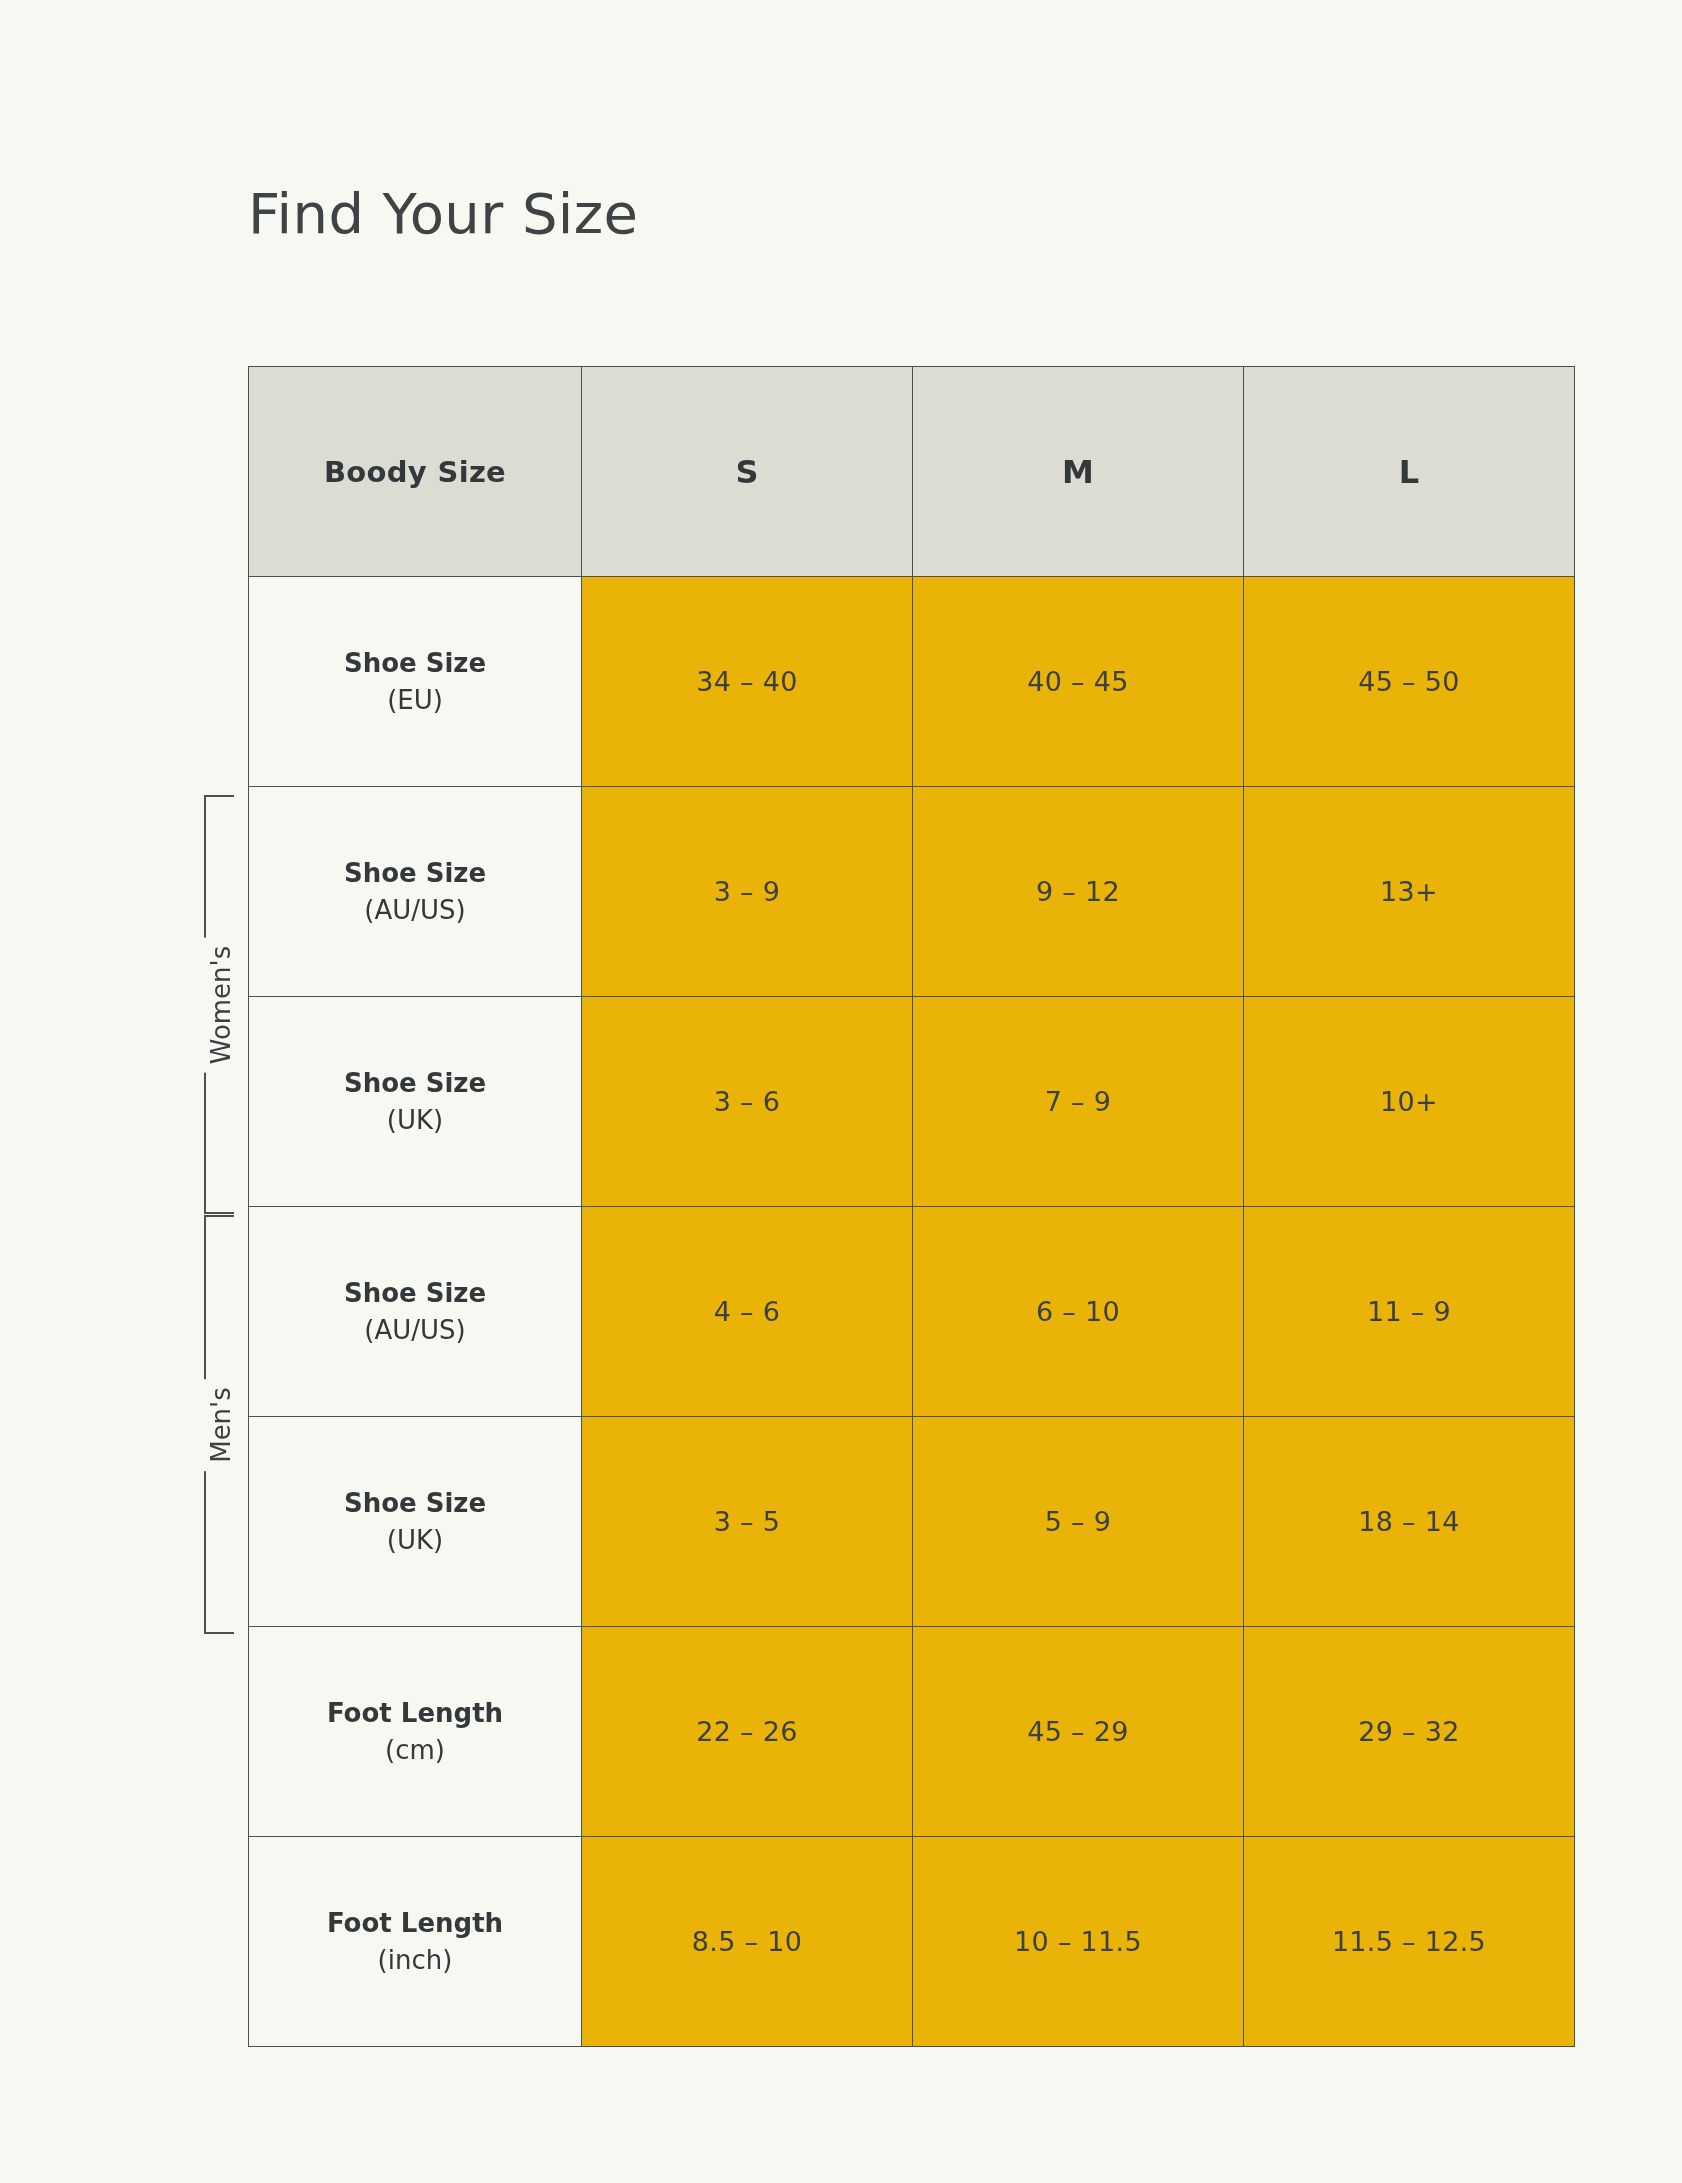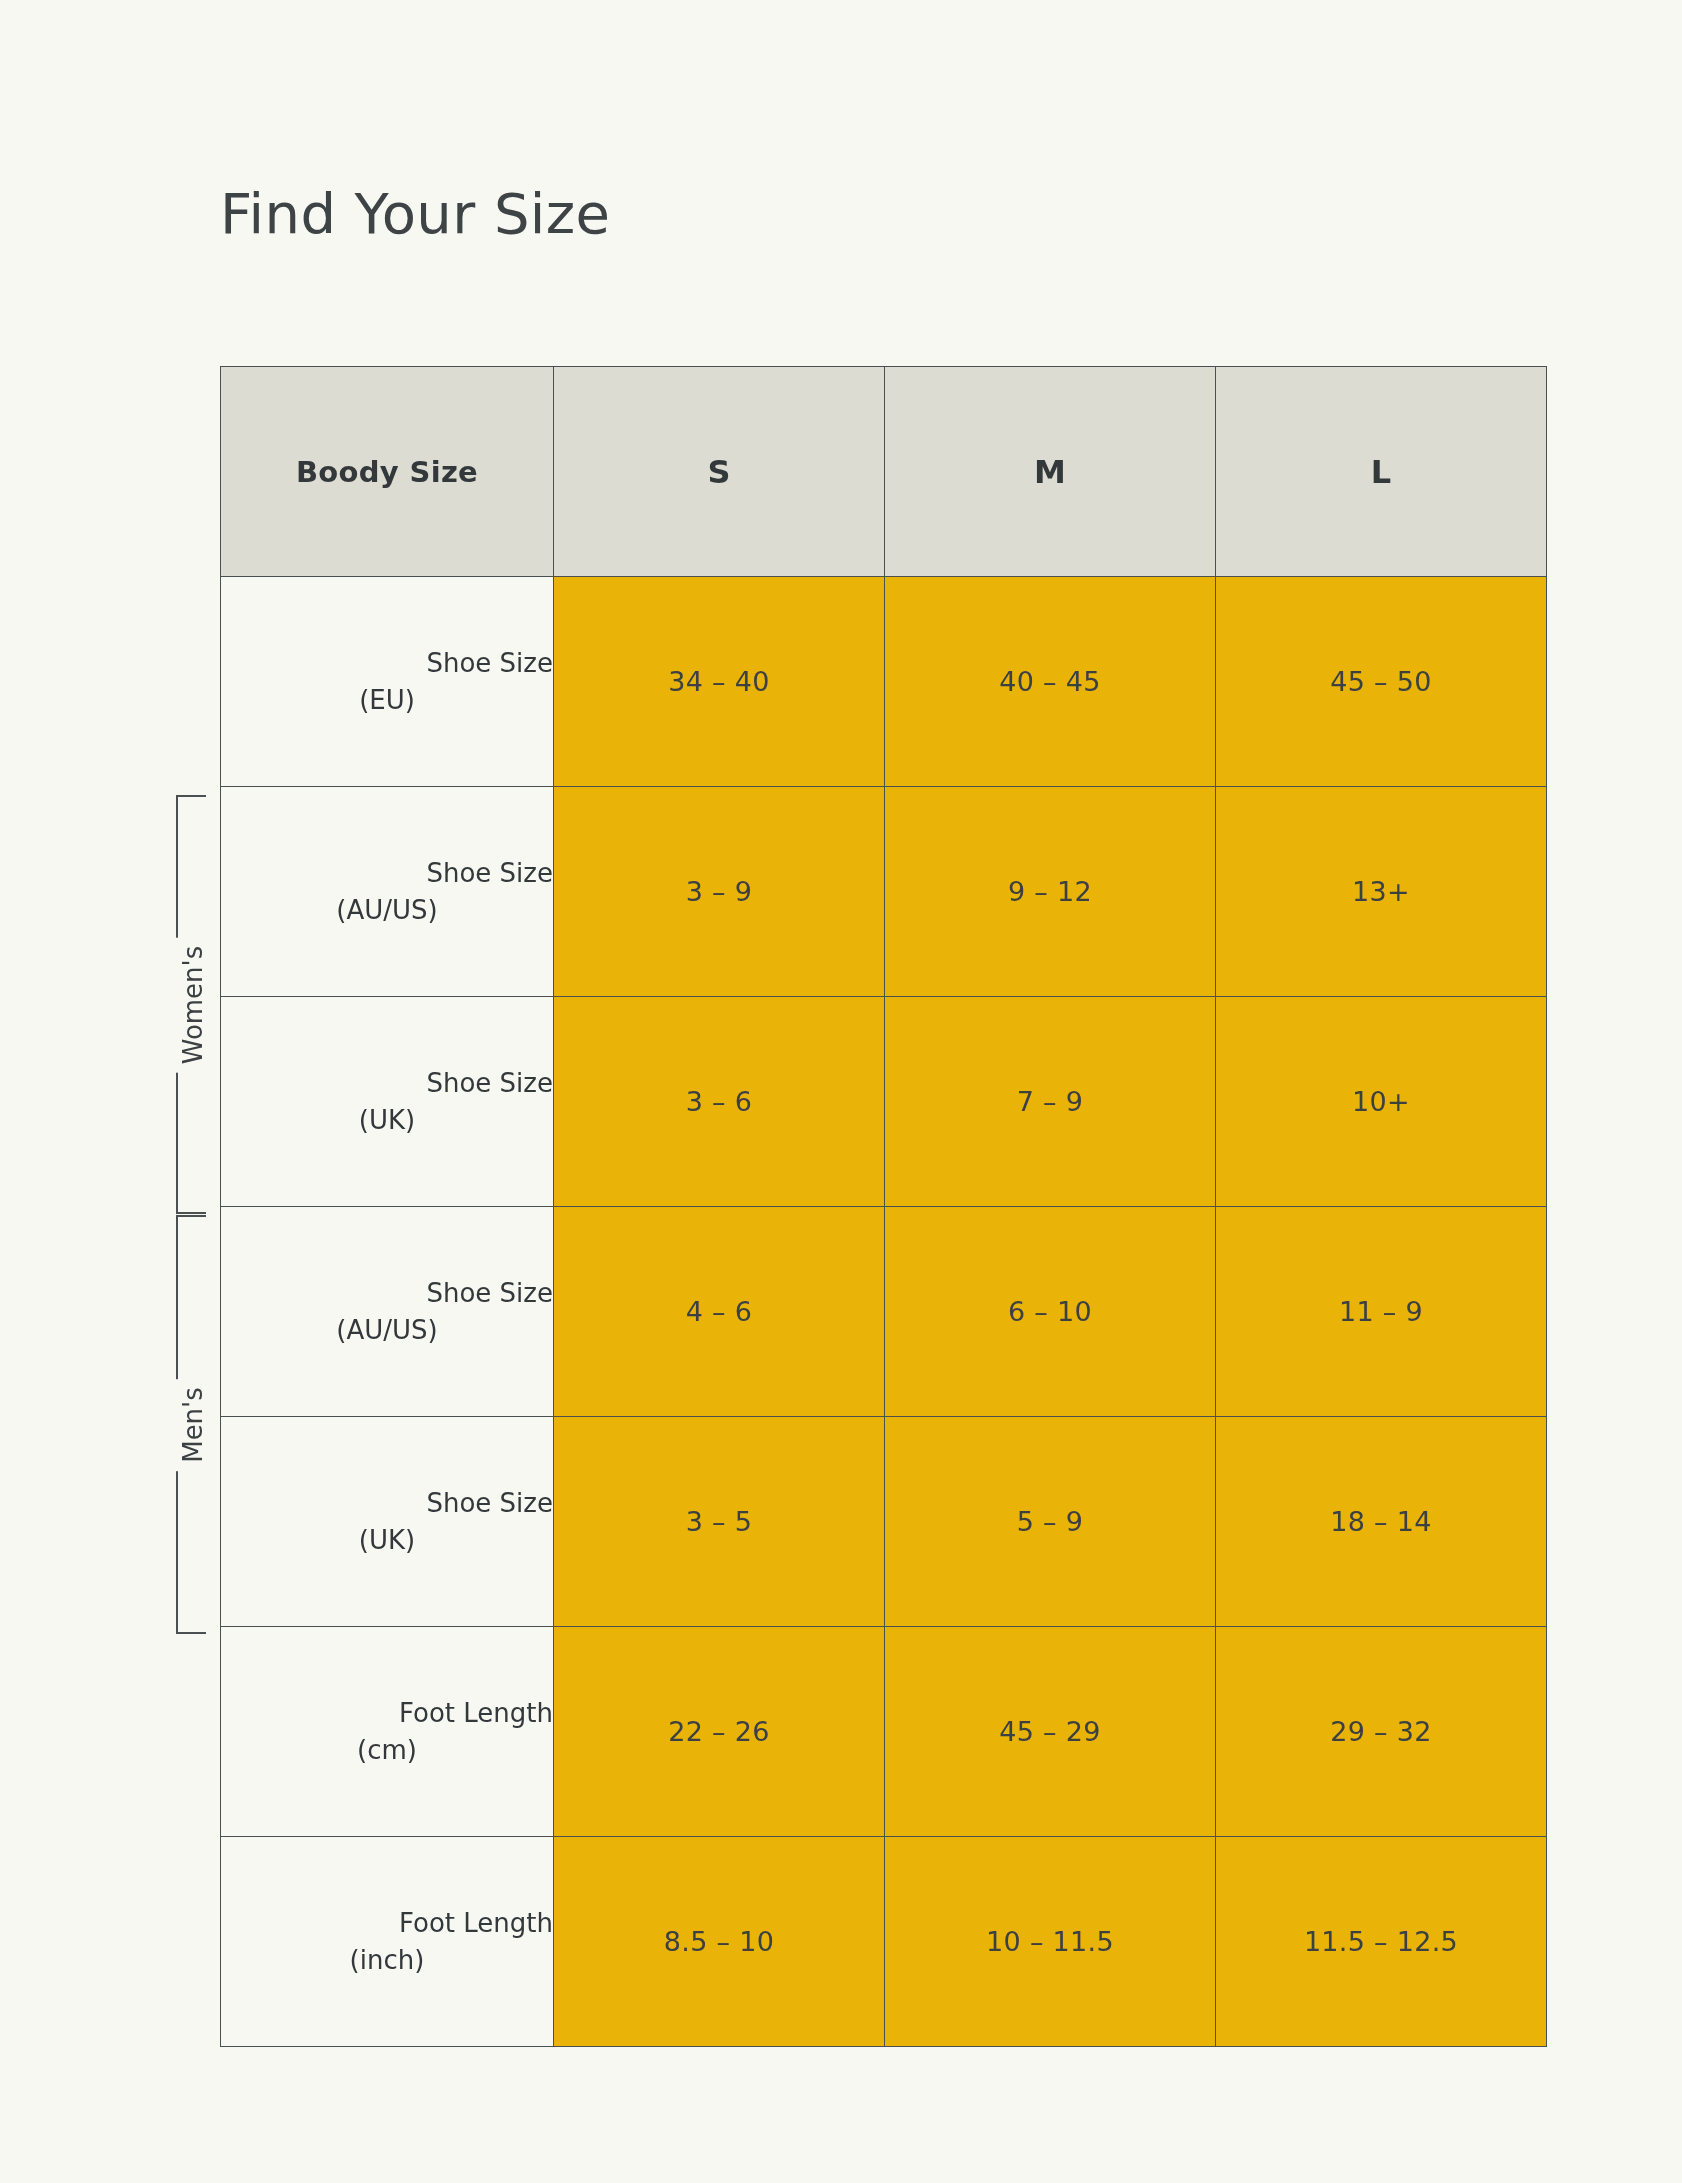"Find Your Size" .page { margin-left: none -> 28px }
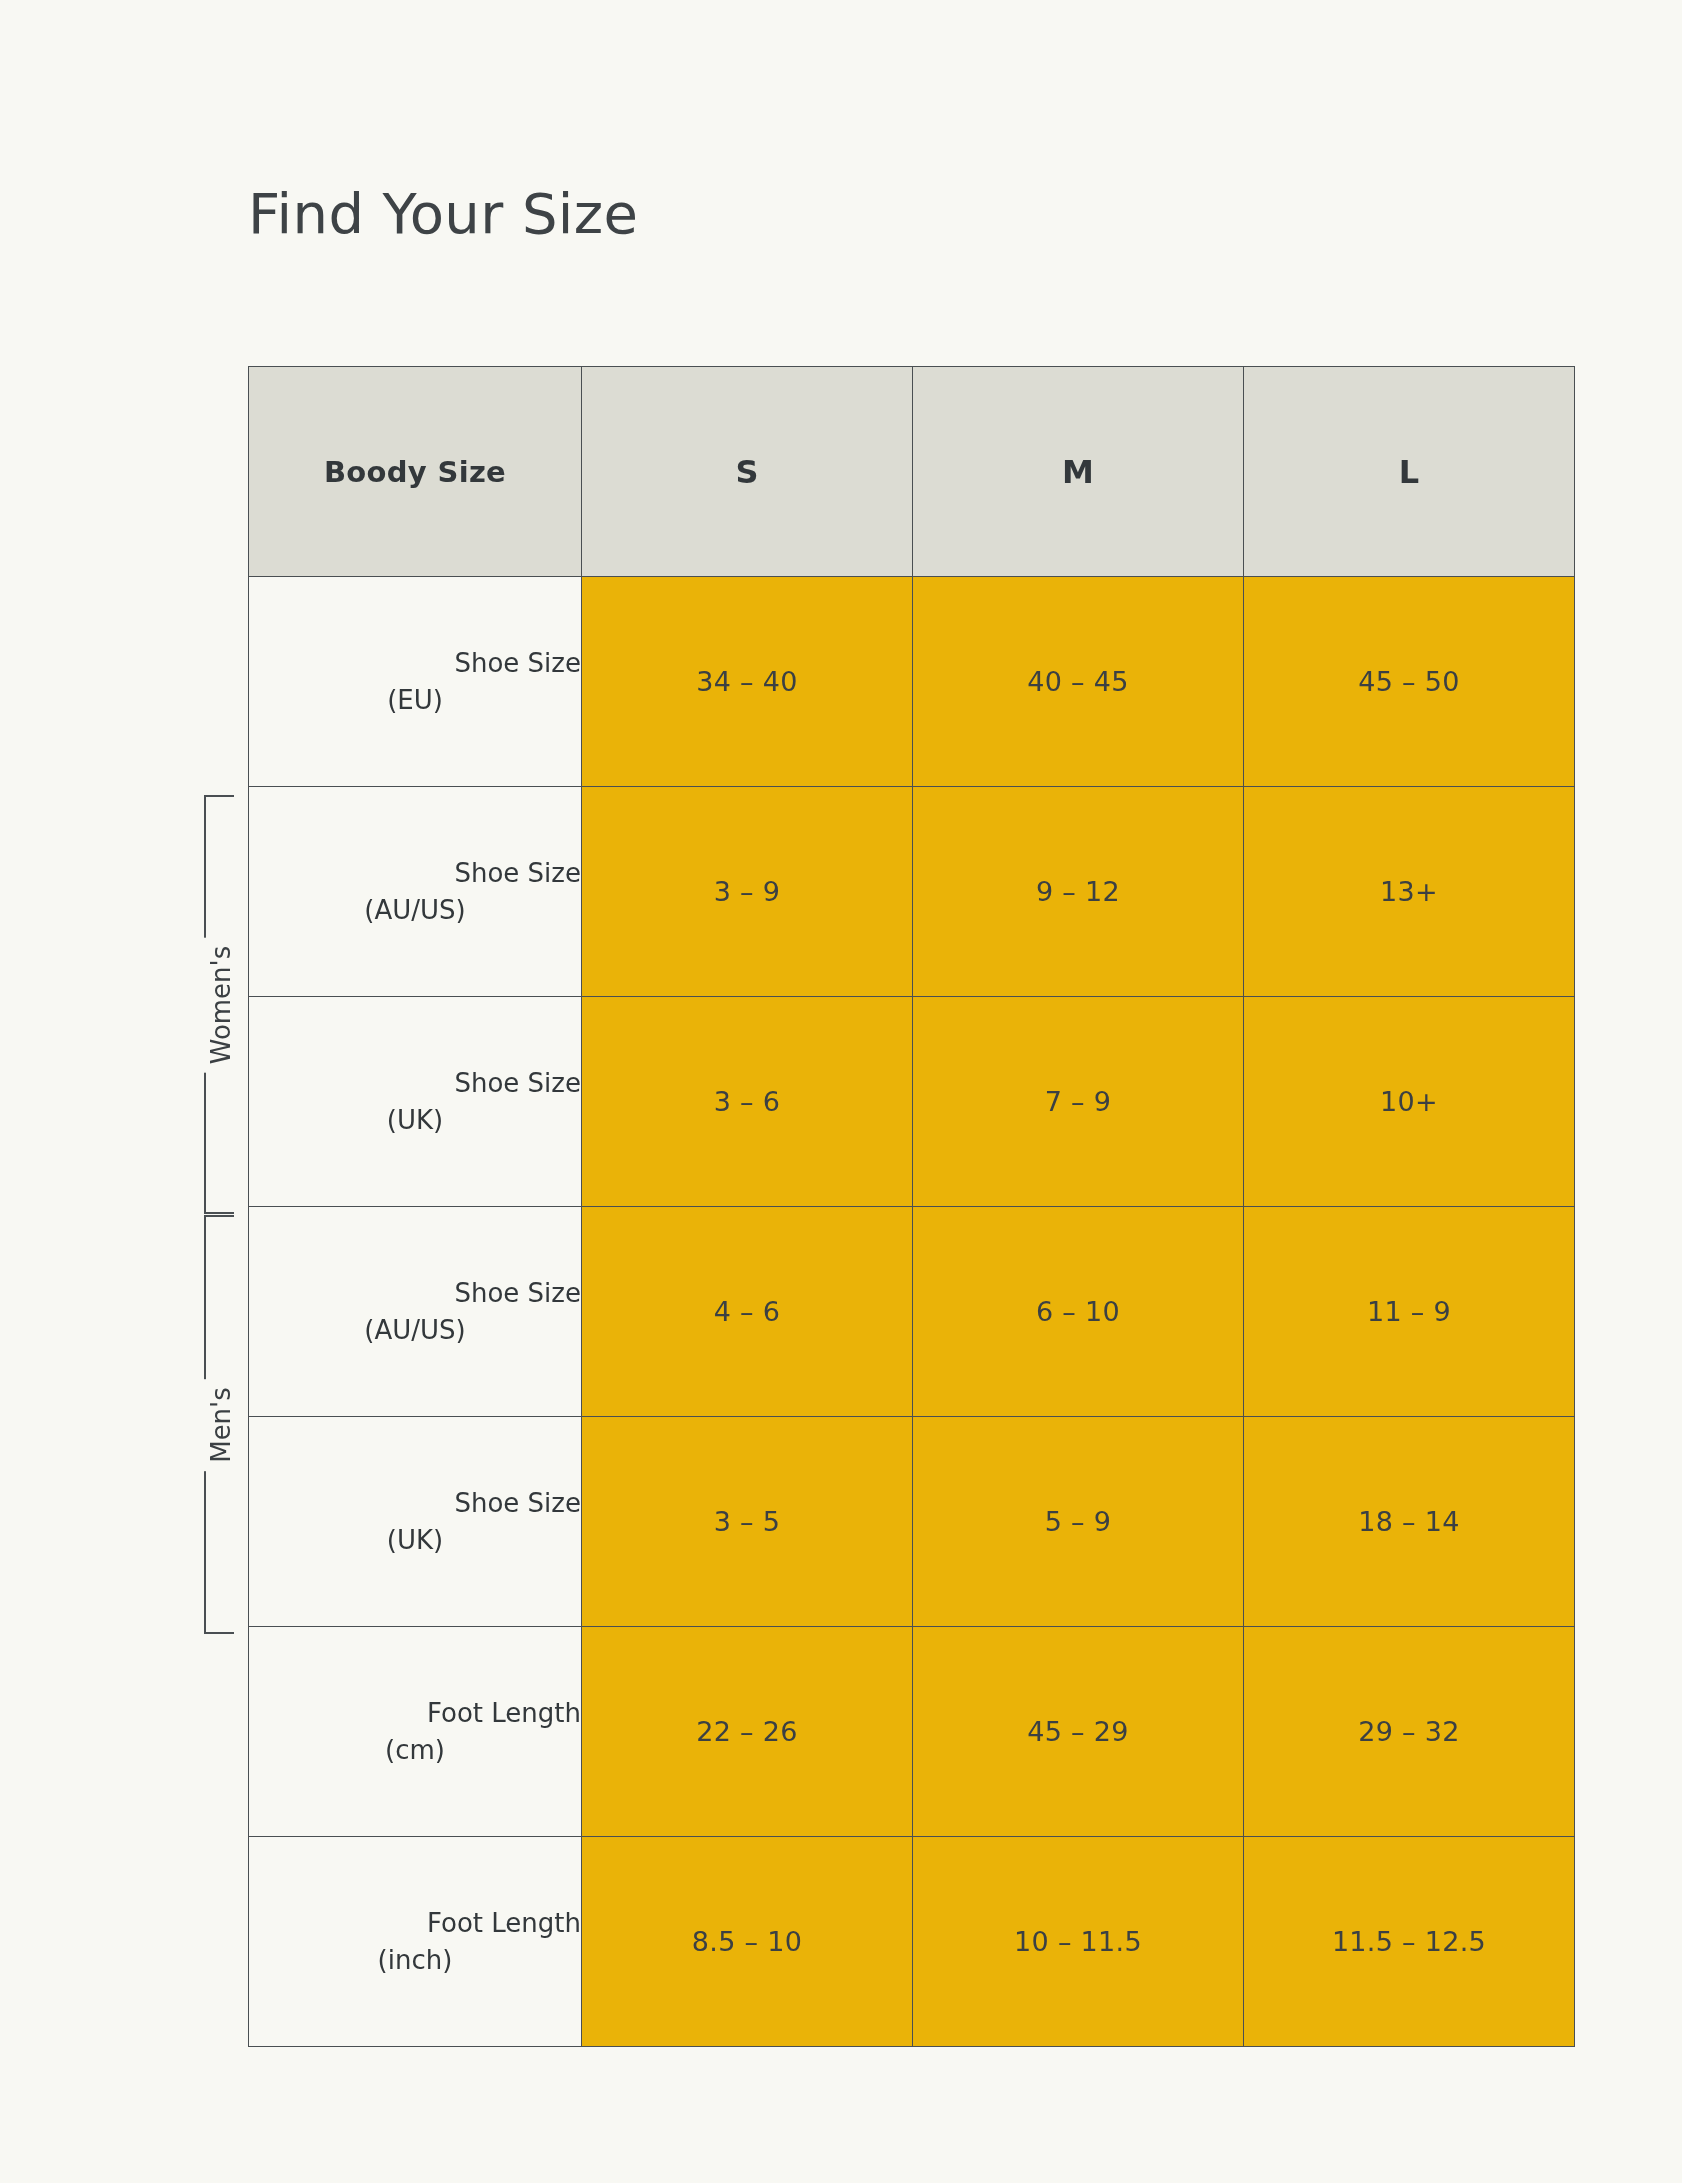"Shoe Size" tbody td.row-label .l1 { font-weight: 400 -> 700; text-align: right -> none }
